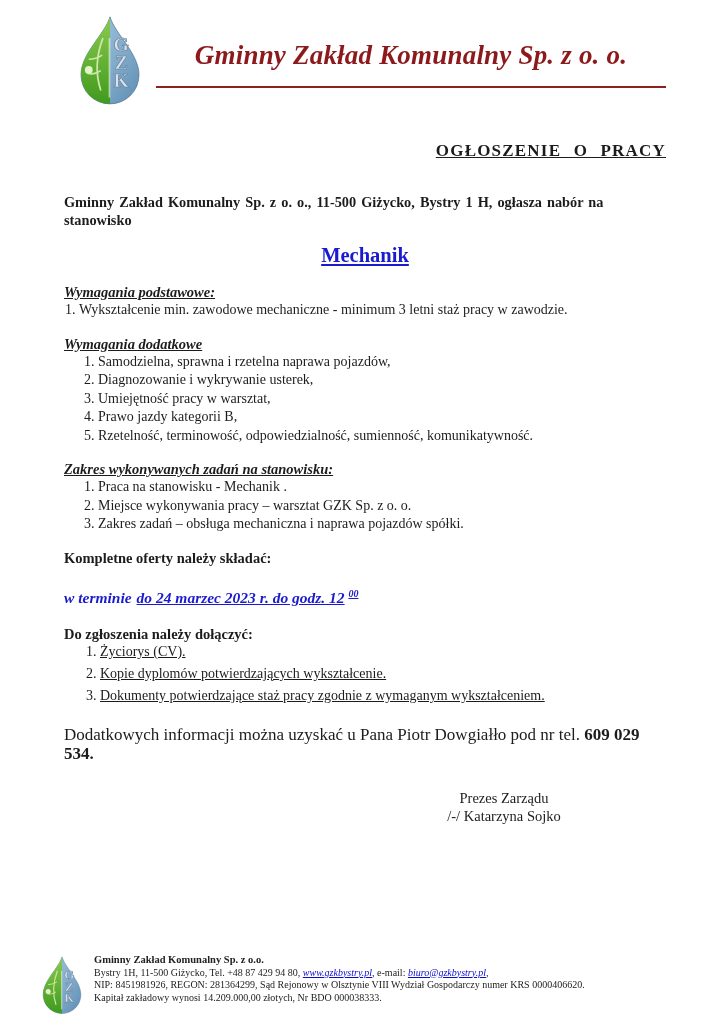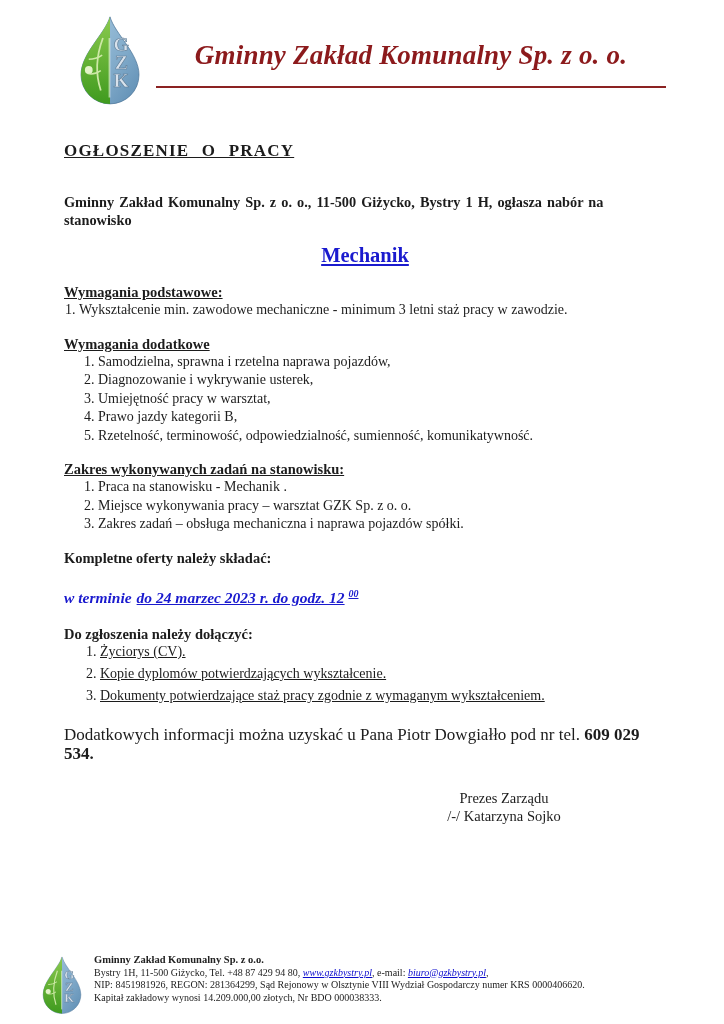"OGŁOSZENIE O PRACY" .doc-title { text-align: left -> right }
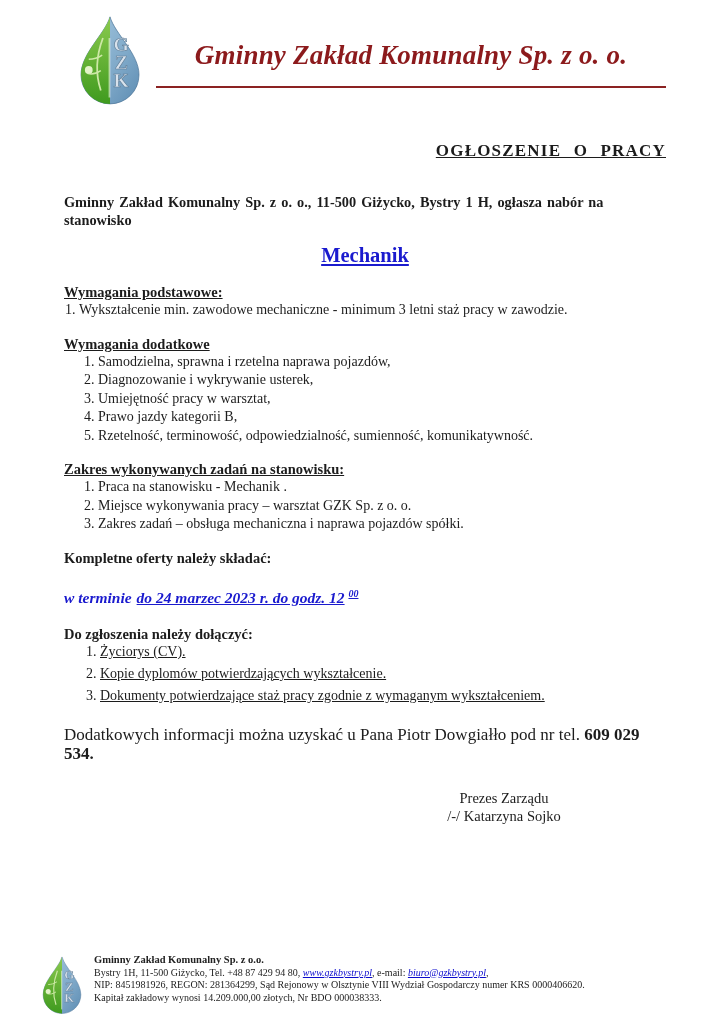"Wymagania podstawowe:" .sec-heading.u { font-style: none -> italic }
